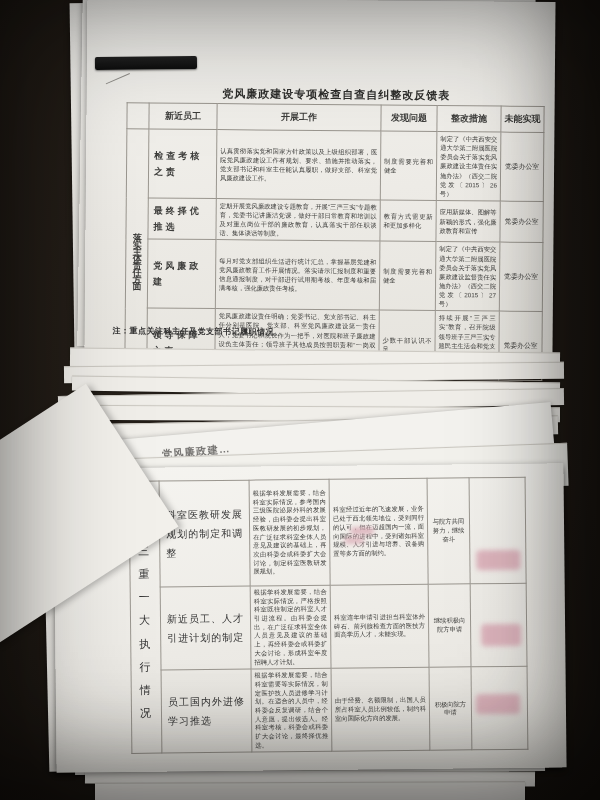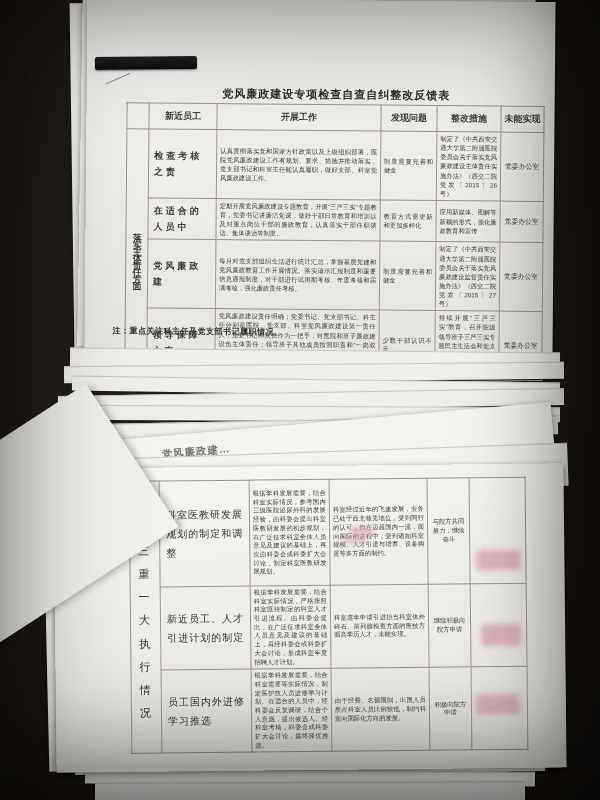"在适合的人员中" td.duty { text: 在适合的人员中 -> 最终择优推选 }
